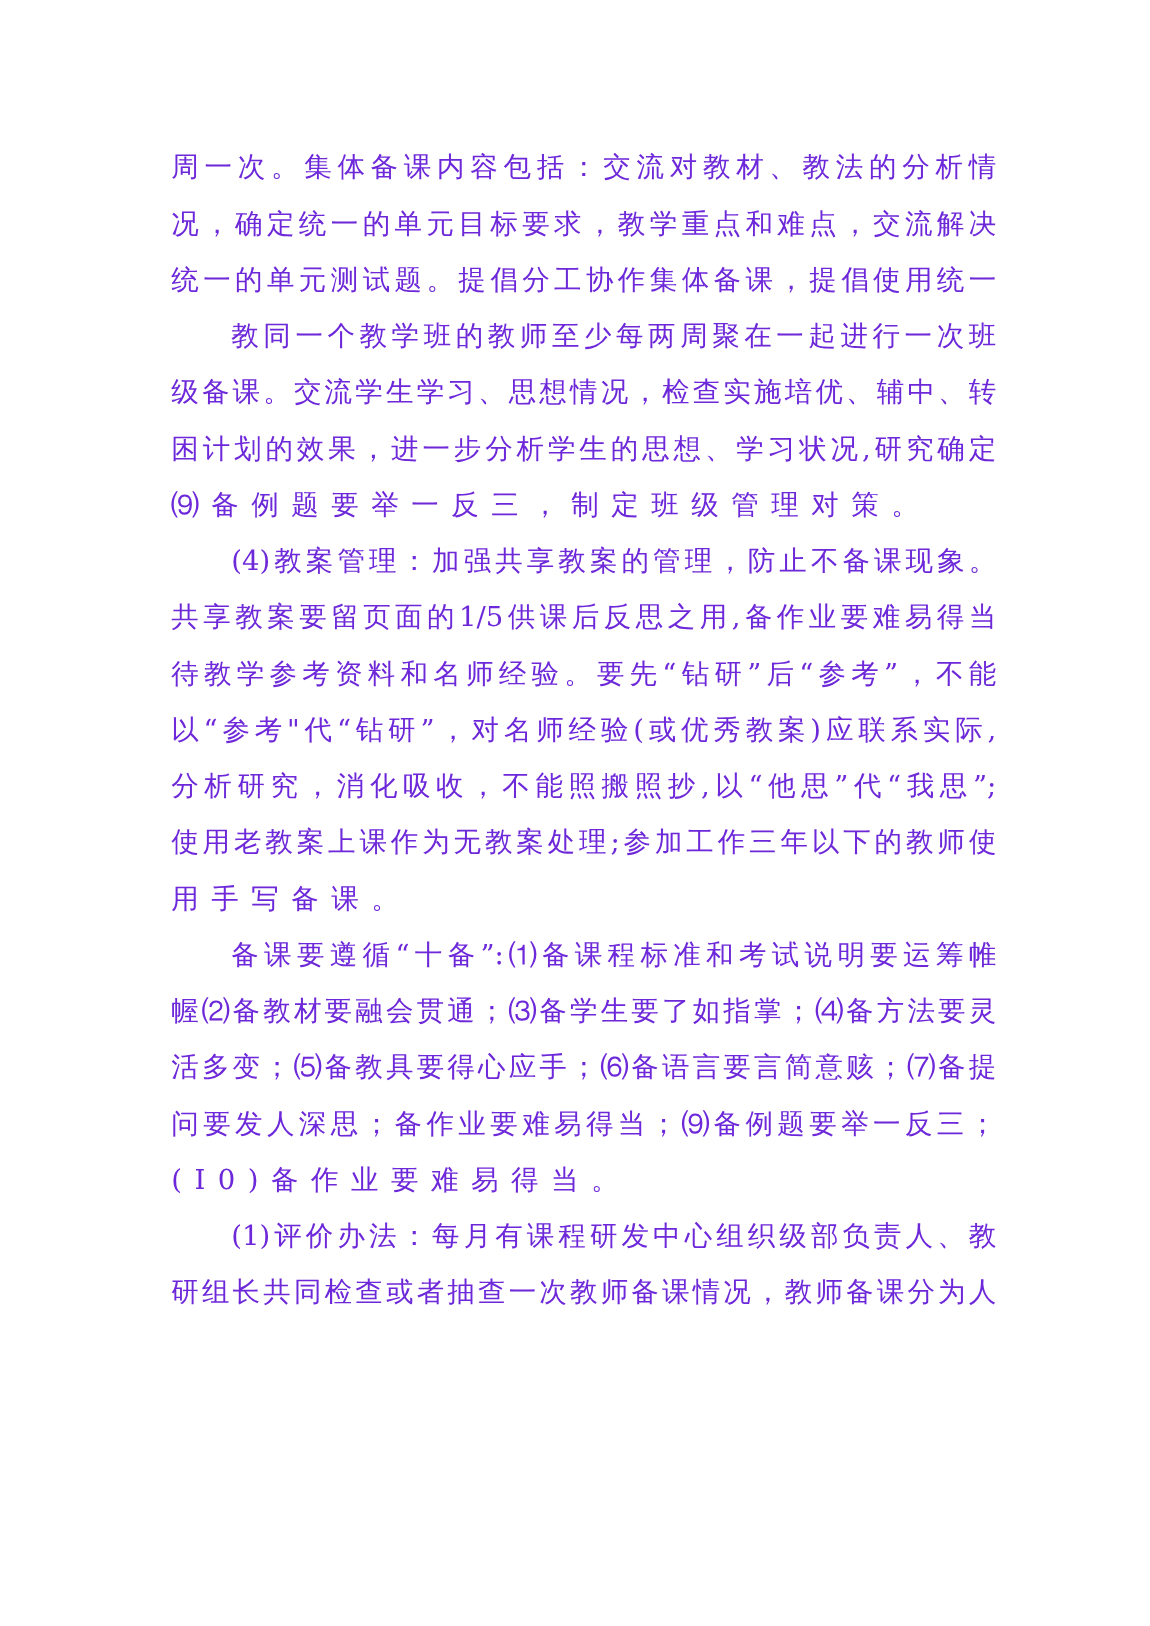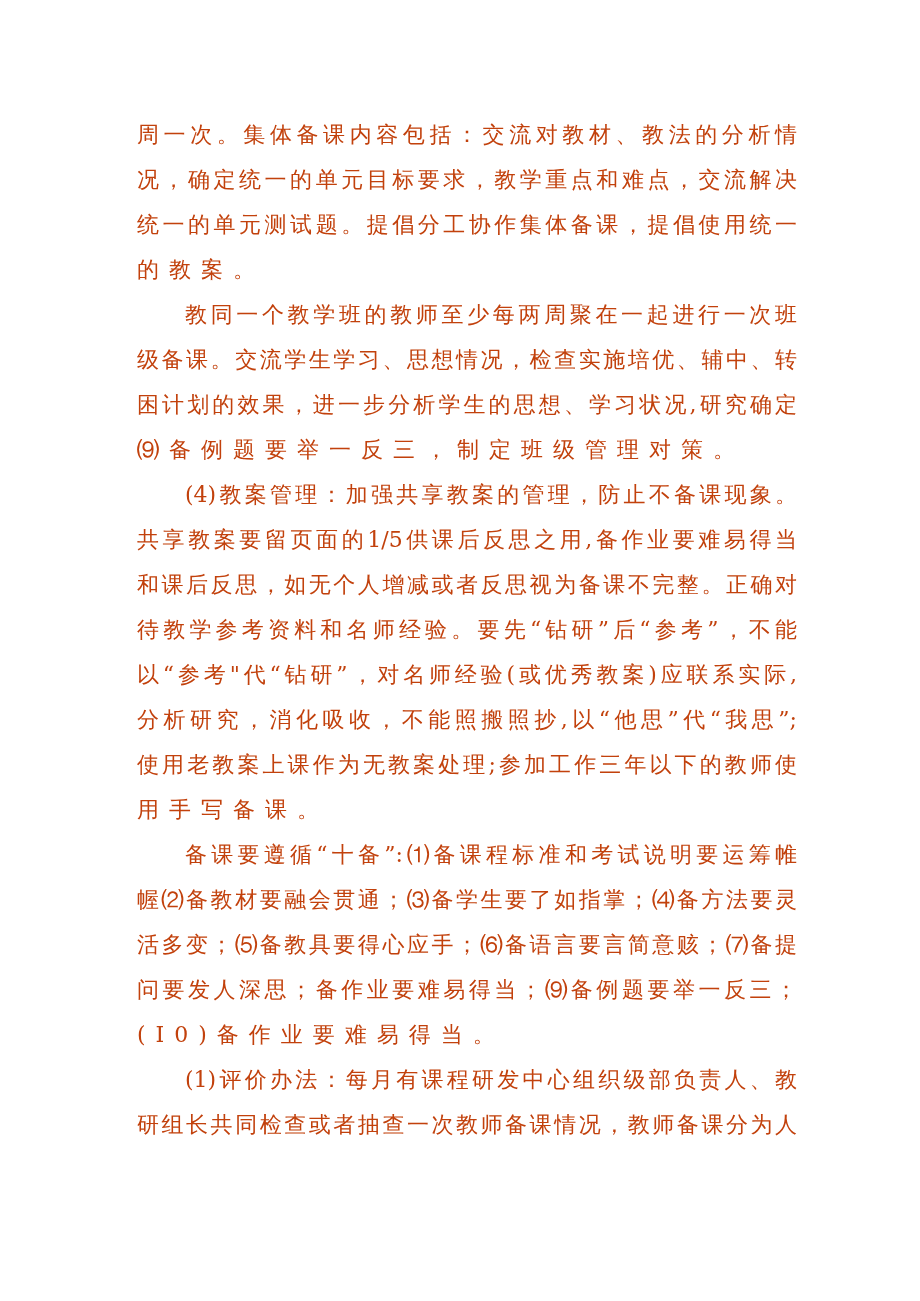"周一次。集体备课内容包括：交流对教材、教法的分析情" .page { color: #c2410c -> #6d28d9 }
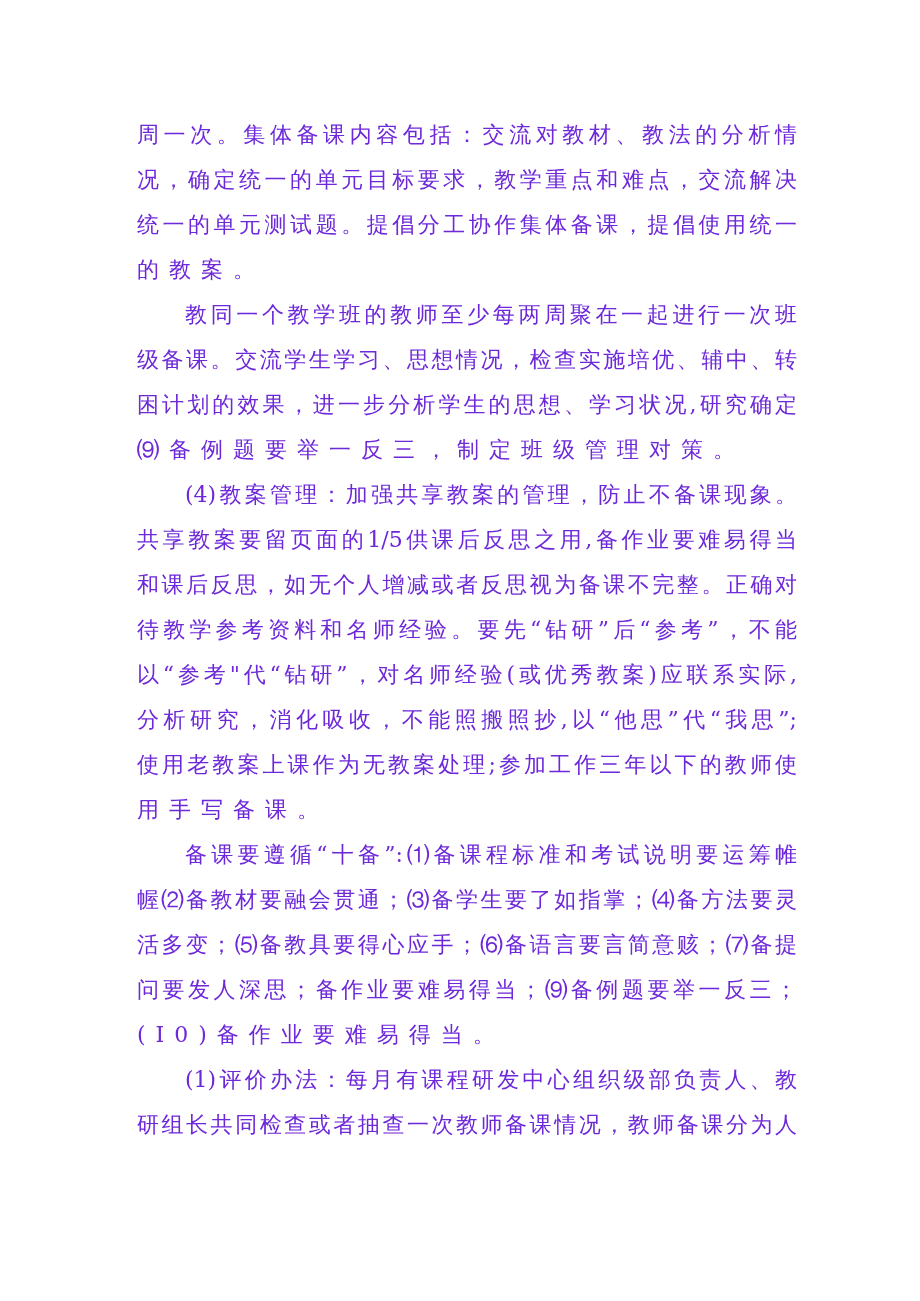"的教案。" div.line { html: <div>的教案。</div> -> none }
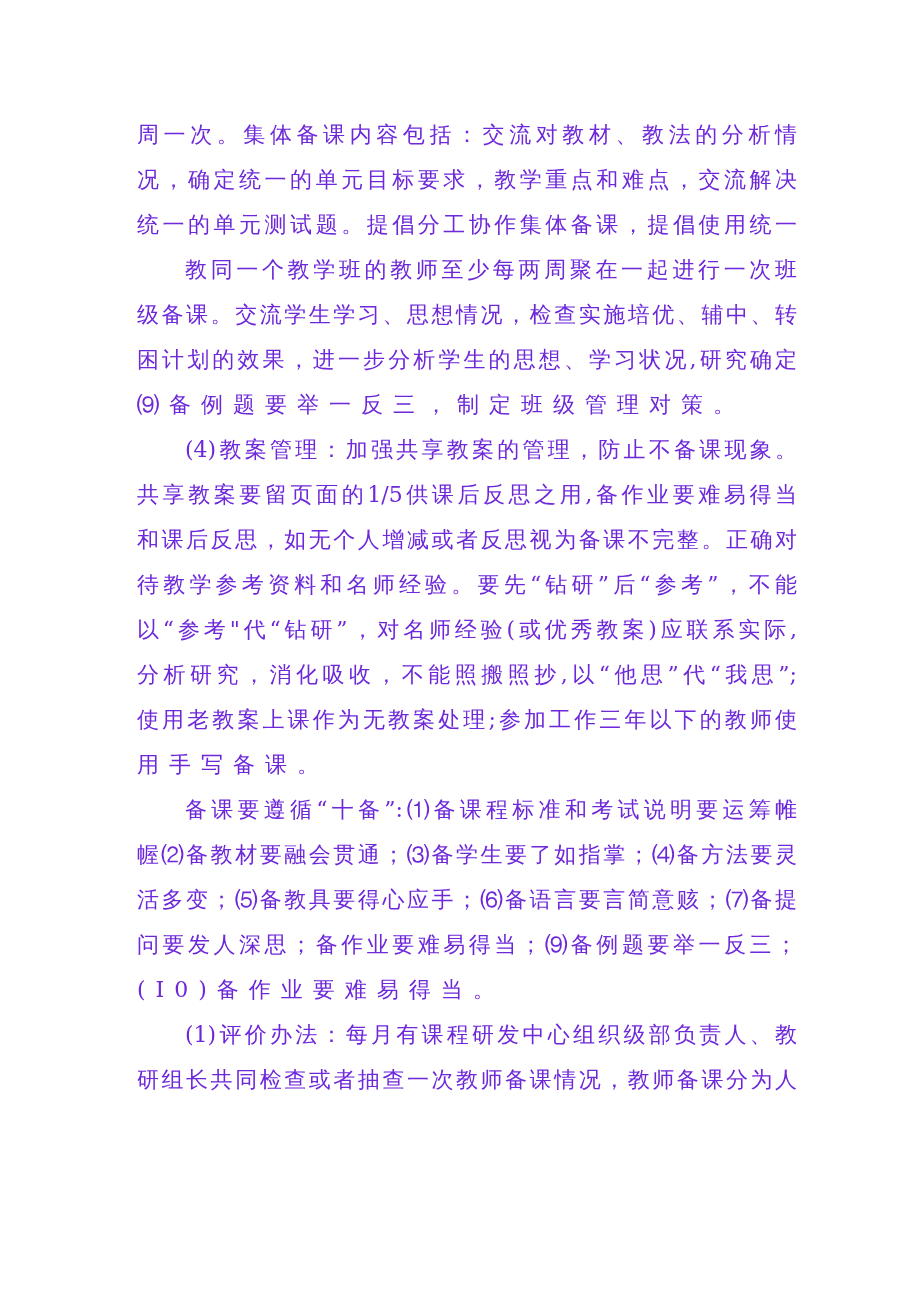"和课后反思，如无个人增减或者反思视为备课不完整。正确对" div.line { html: <div>和课后反思，如无个人增减或者反思视为备课不完整。正确对</div> -> none }
